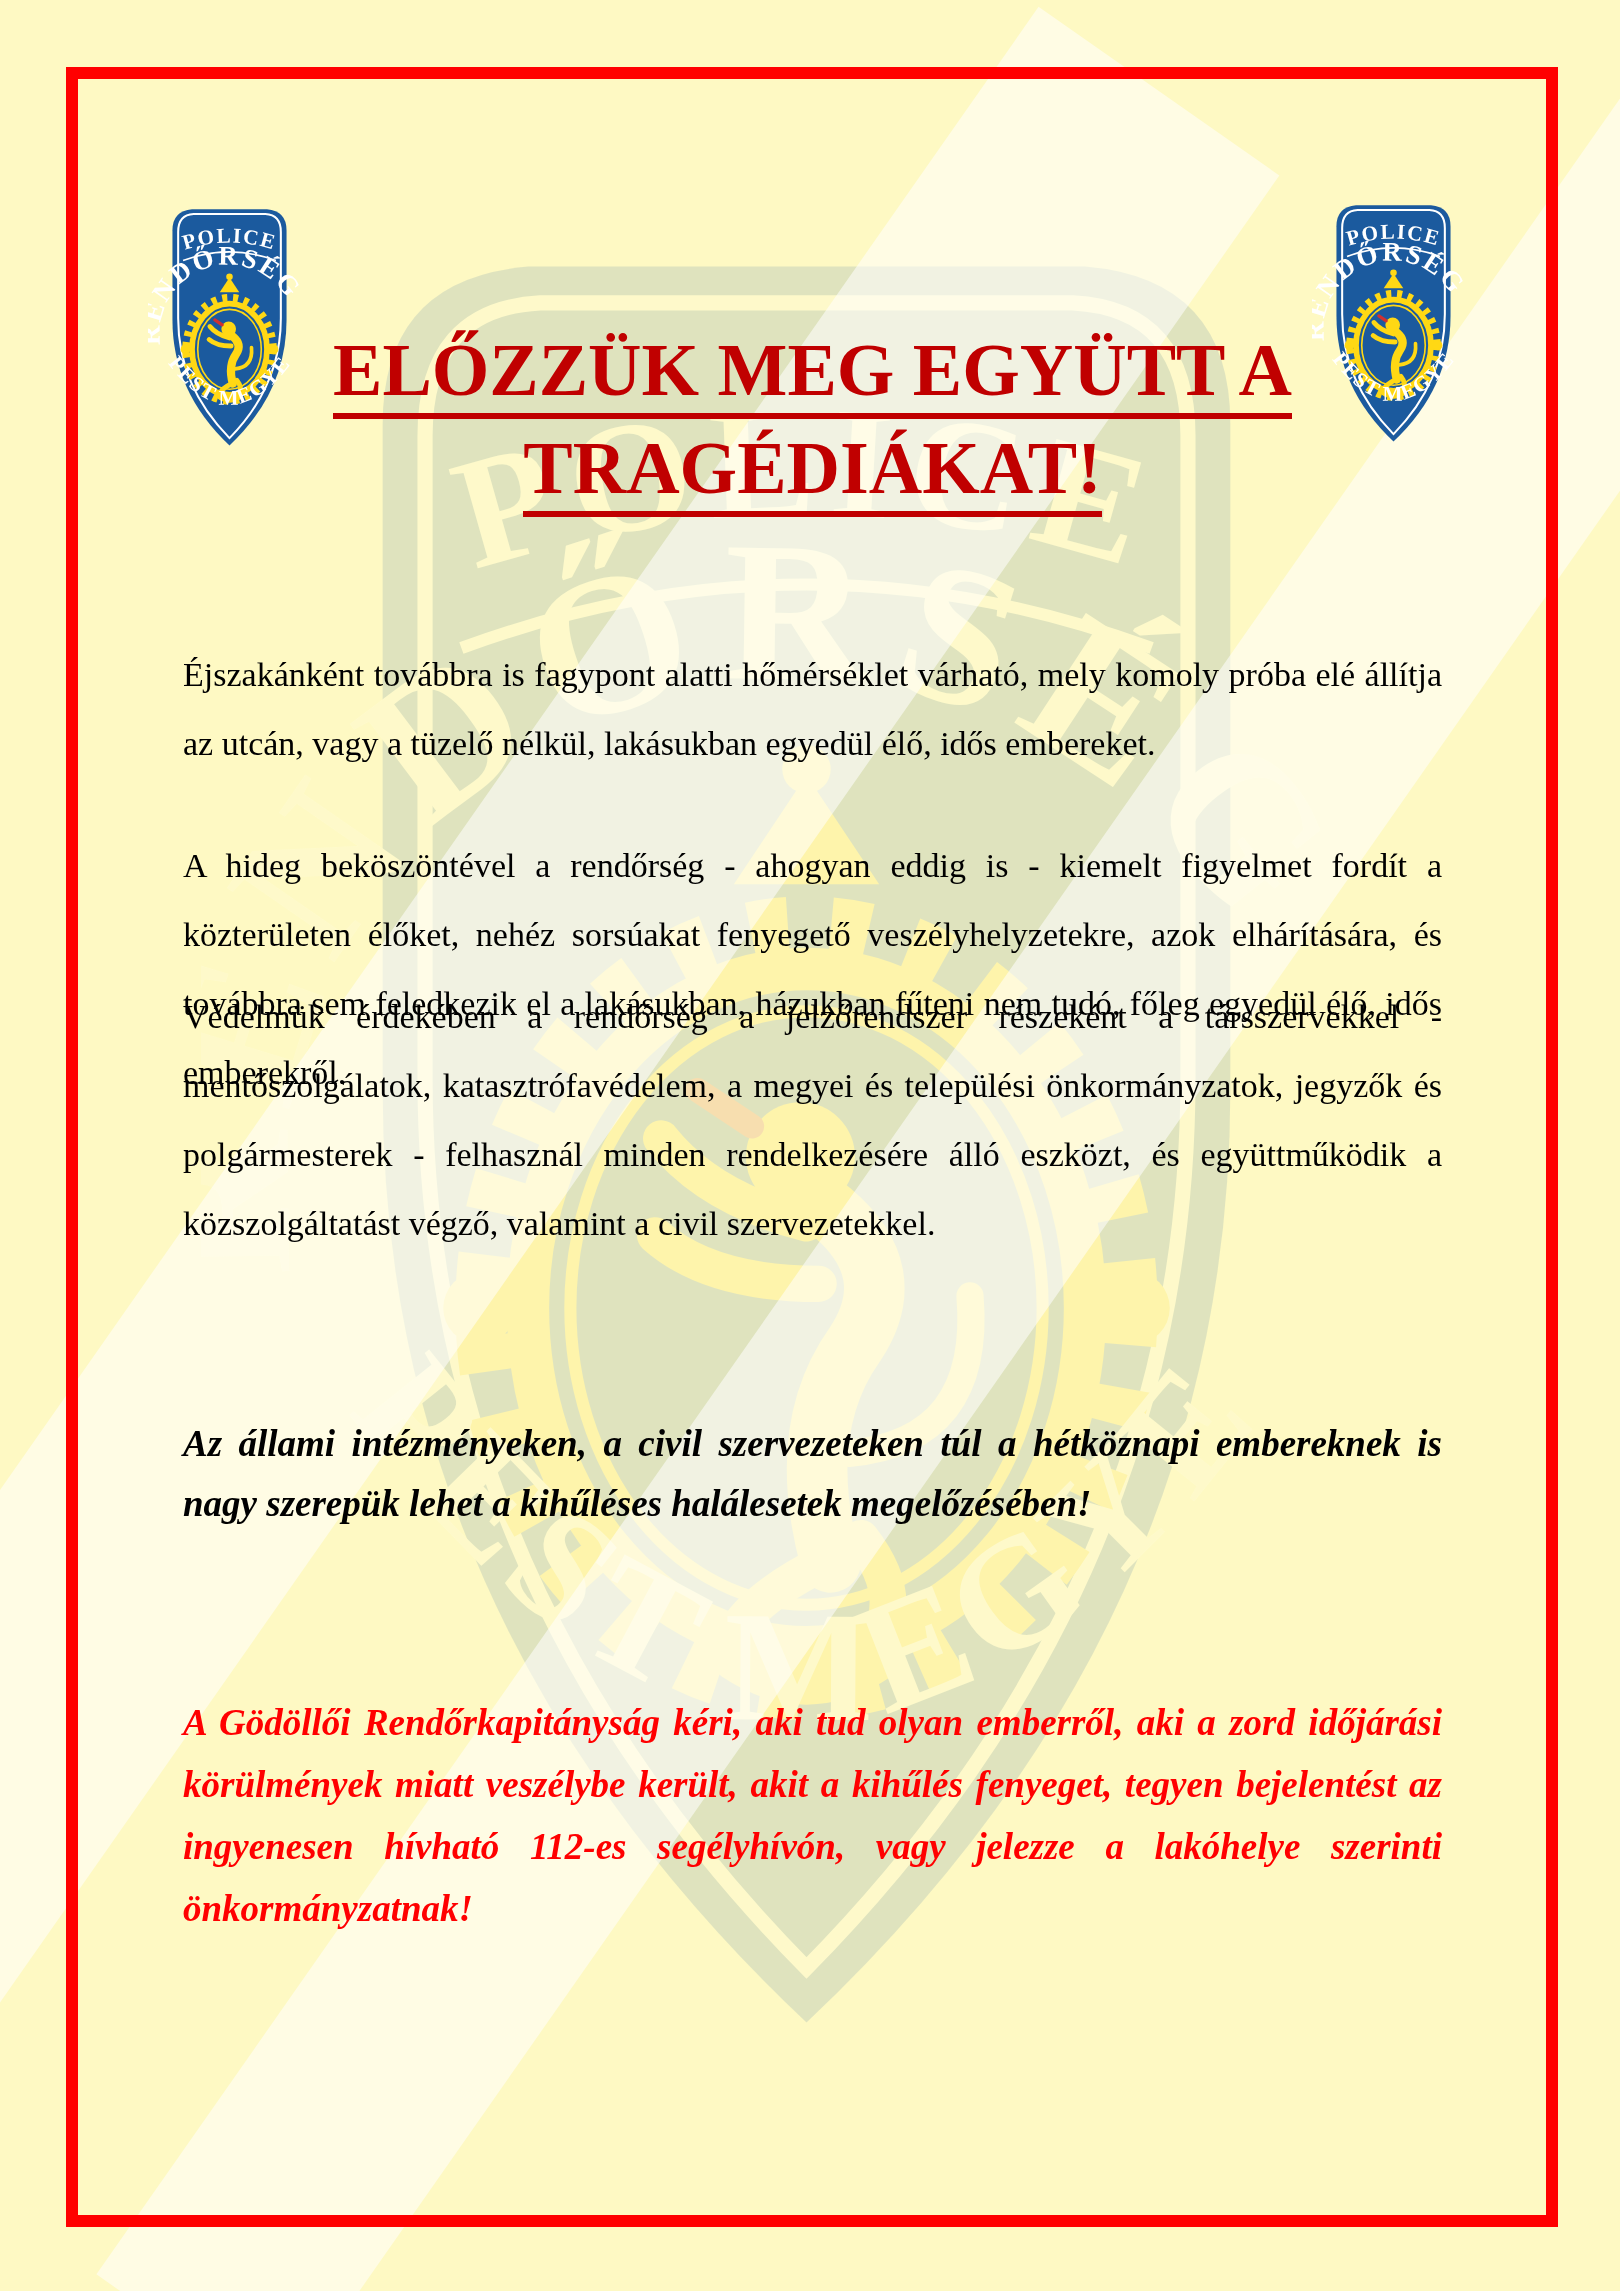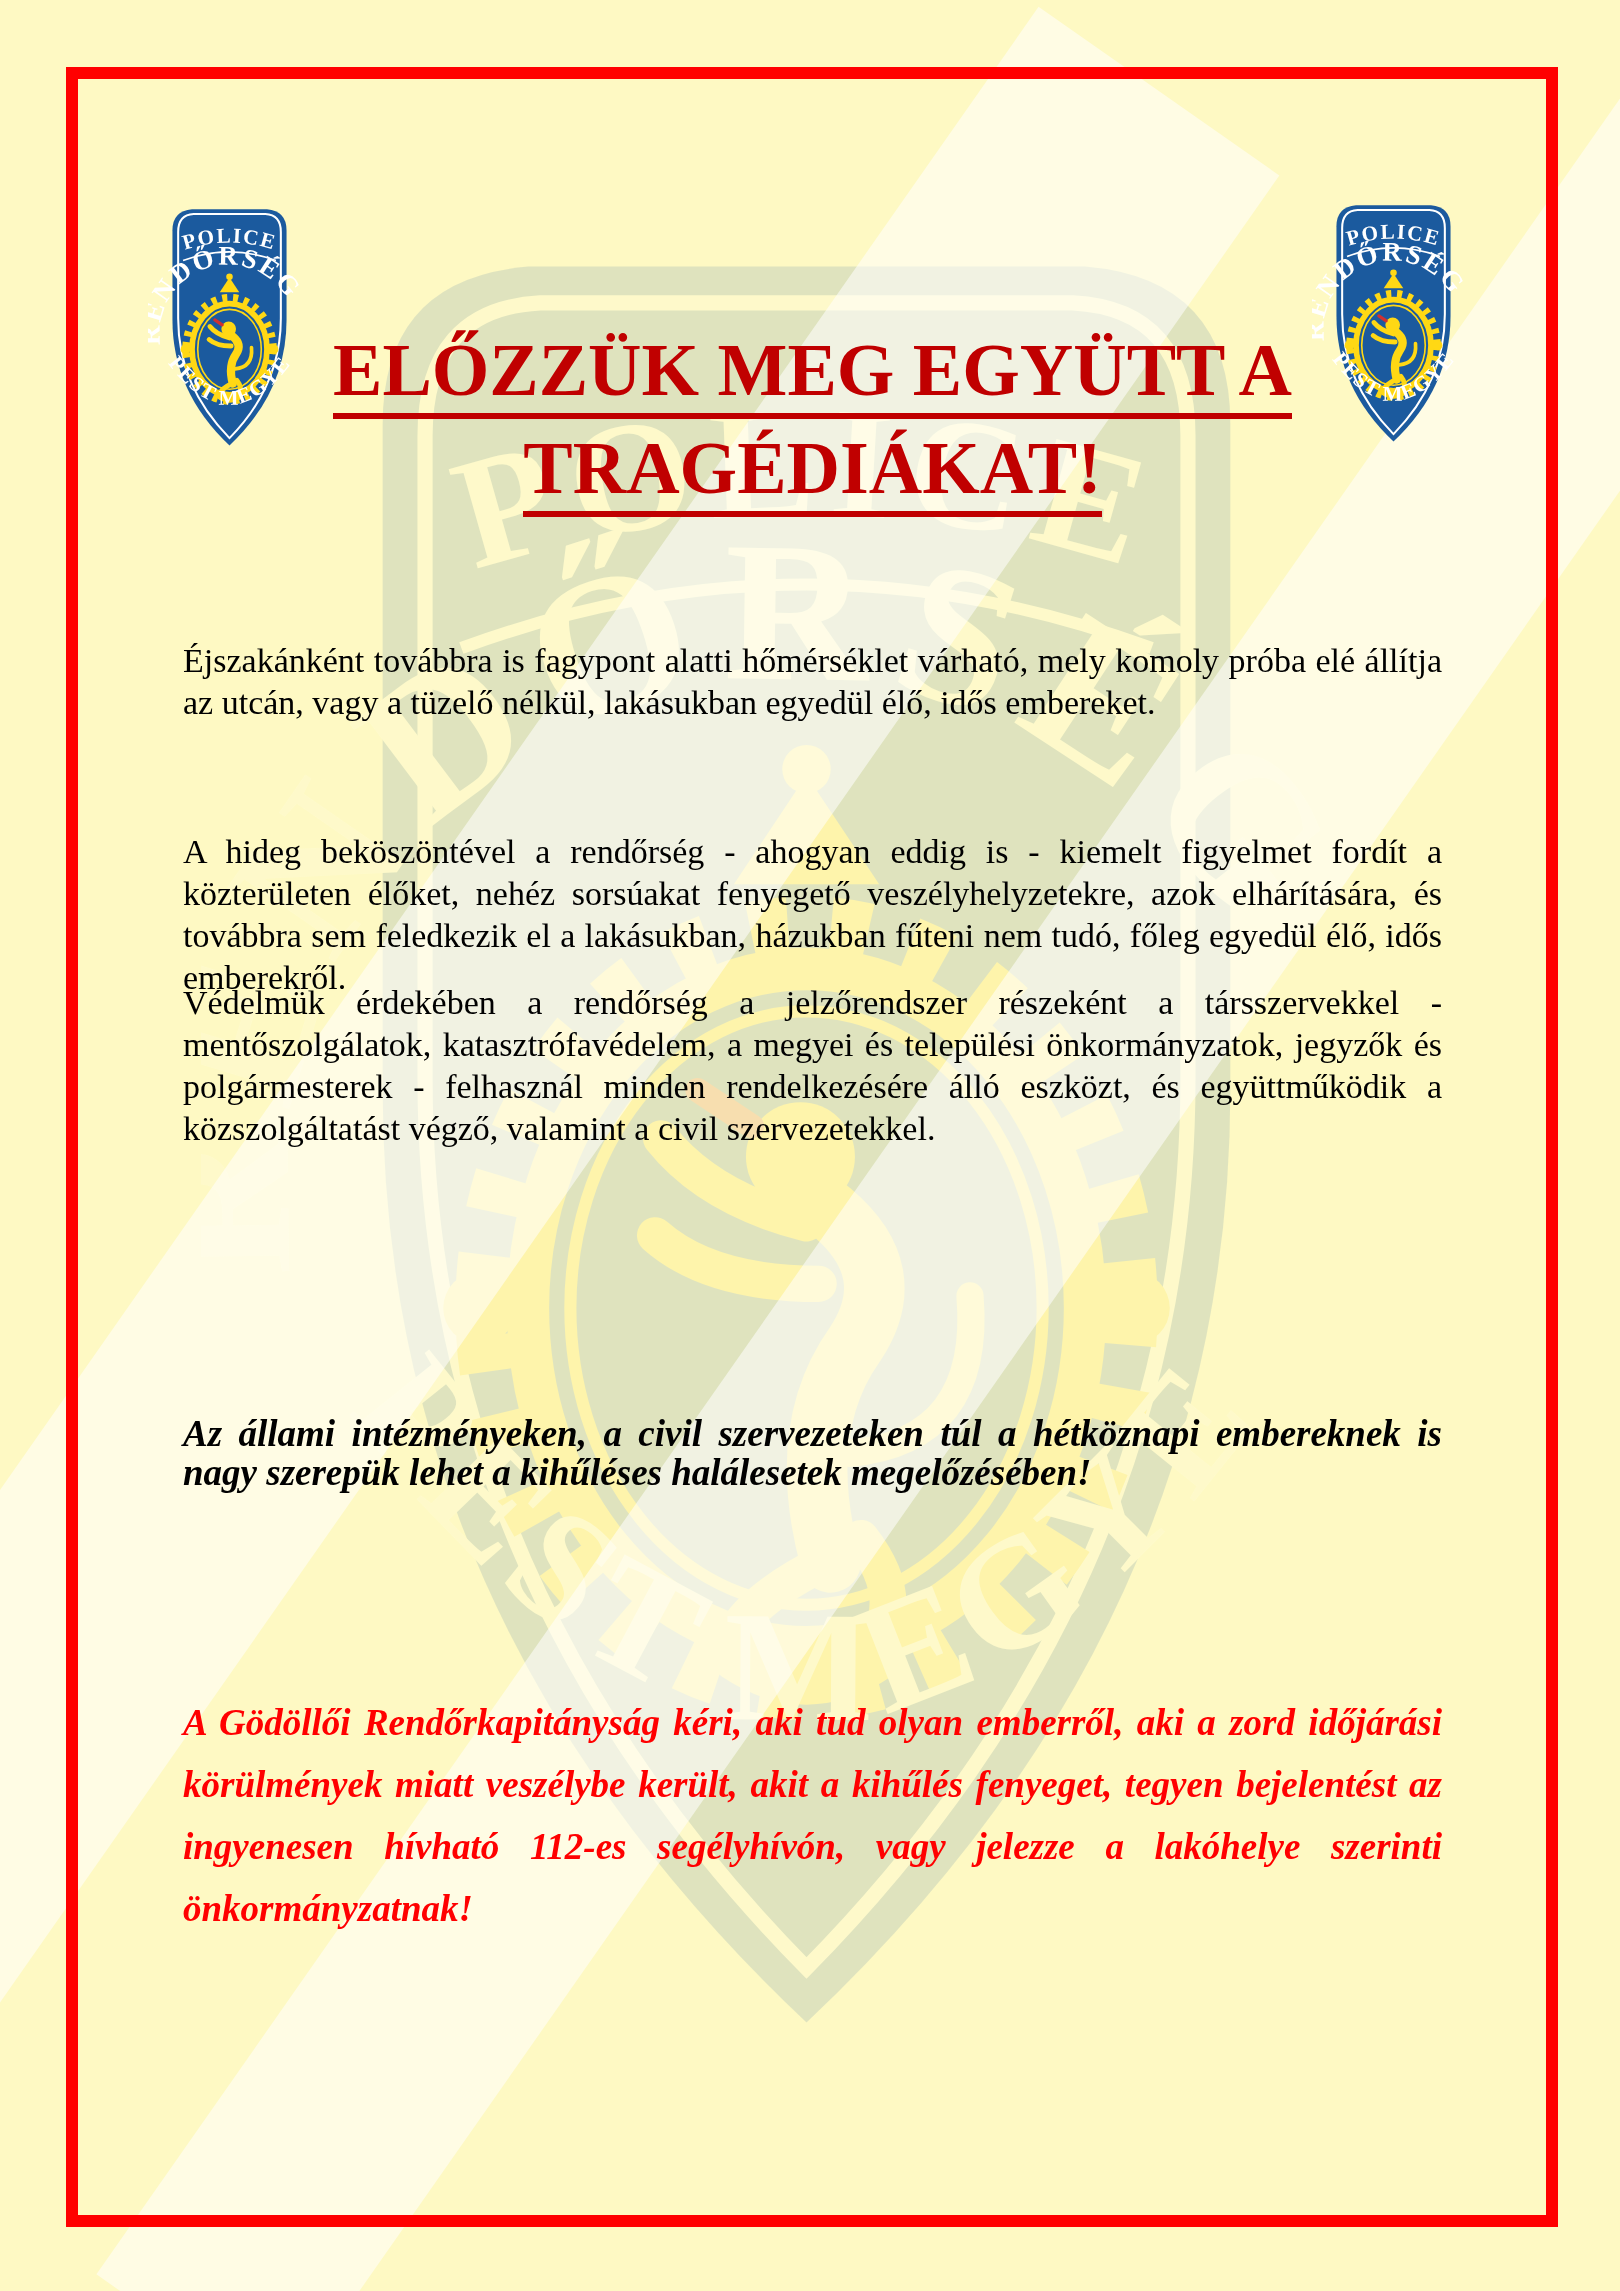"Éjszakánként továbbra is fagypont alatti" .para { line-height: 42px -> 69px }
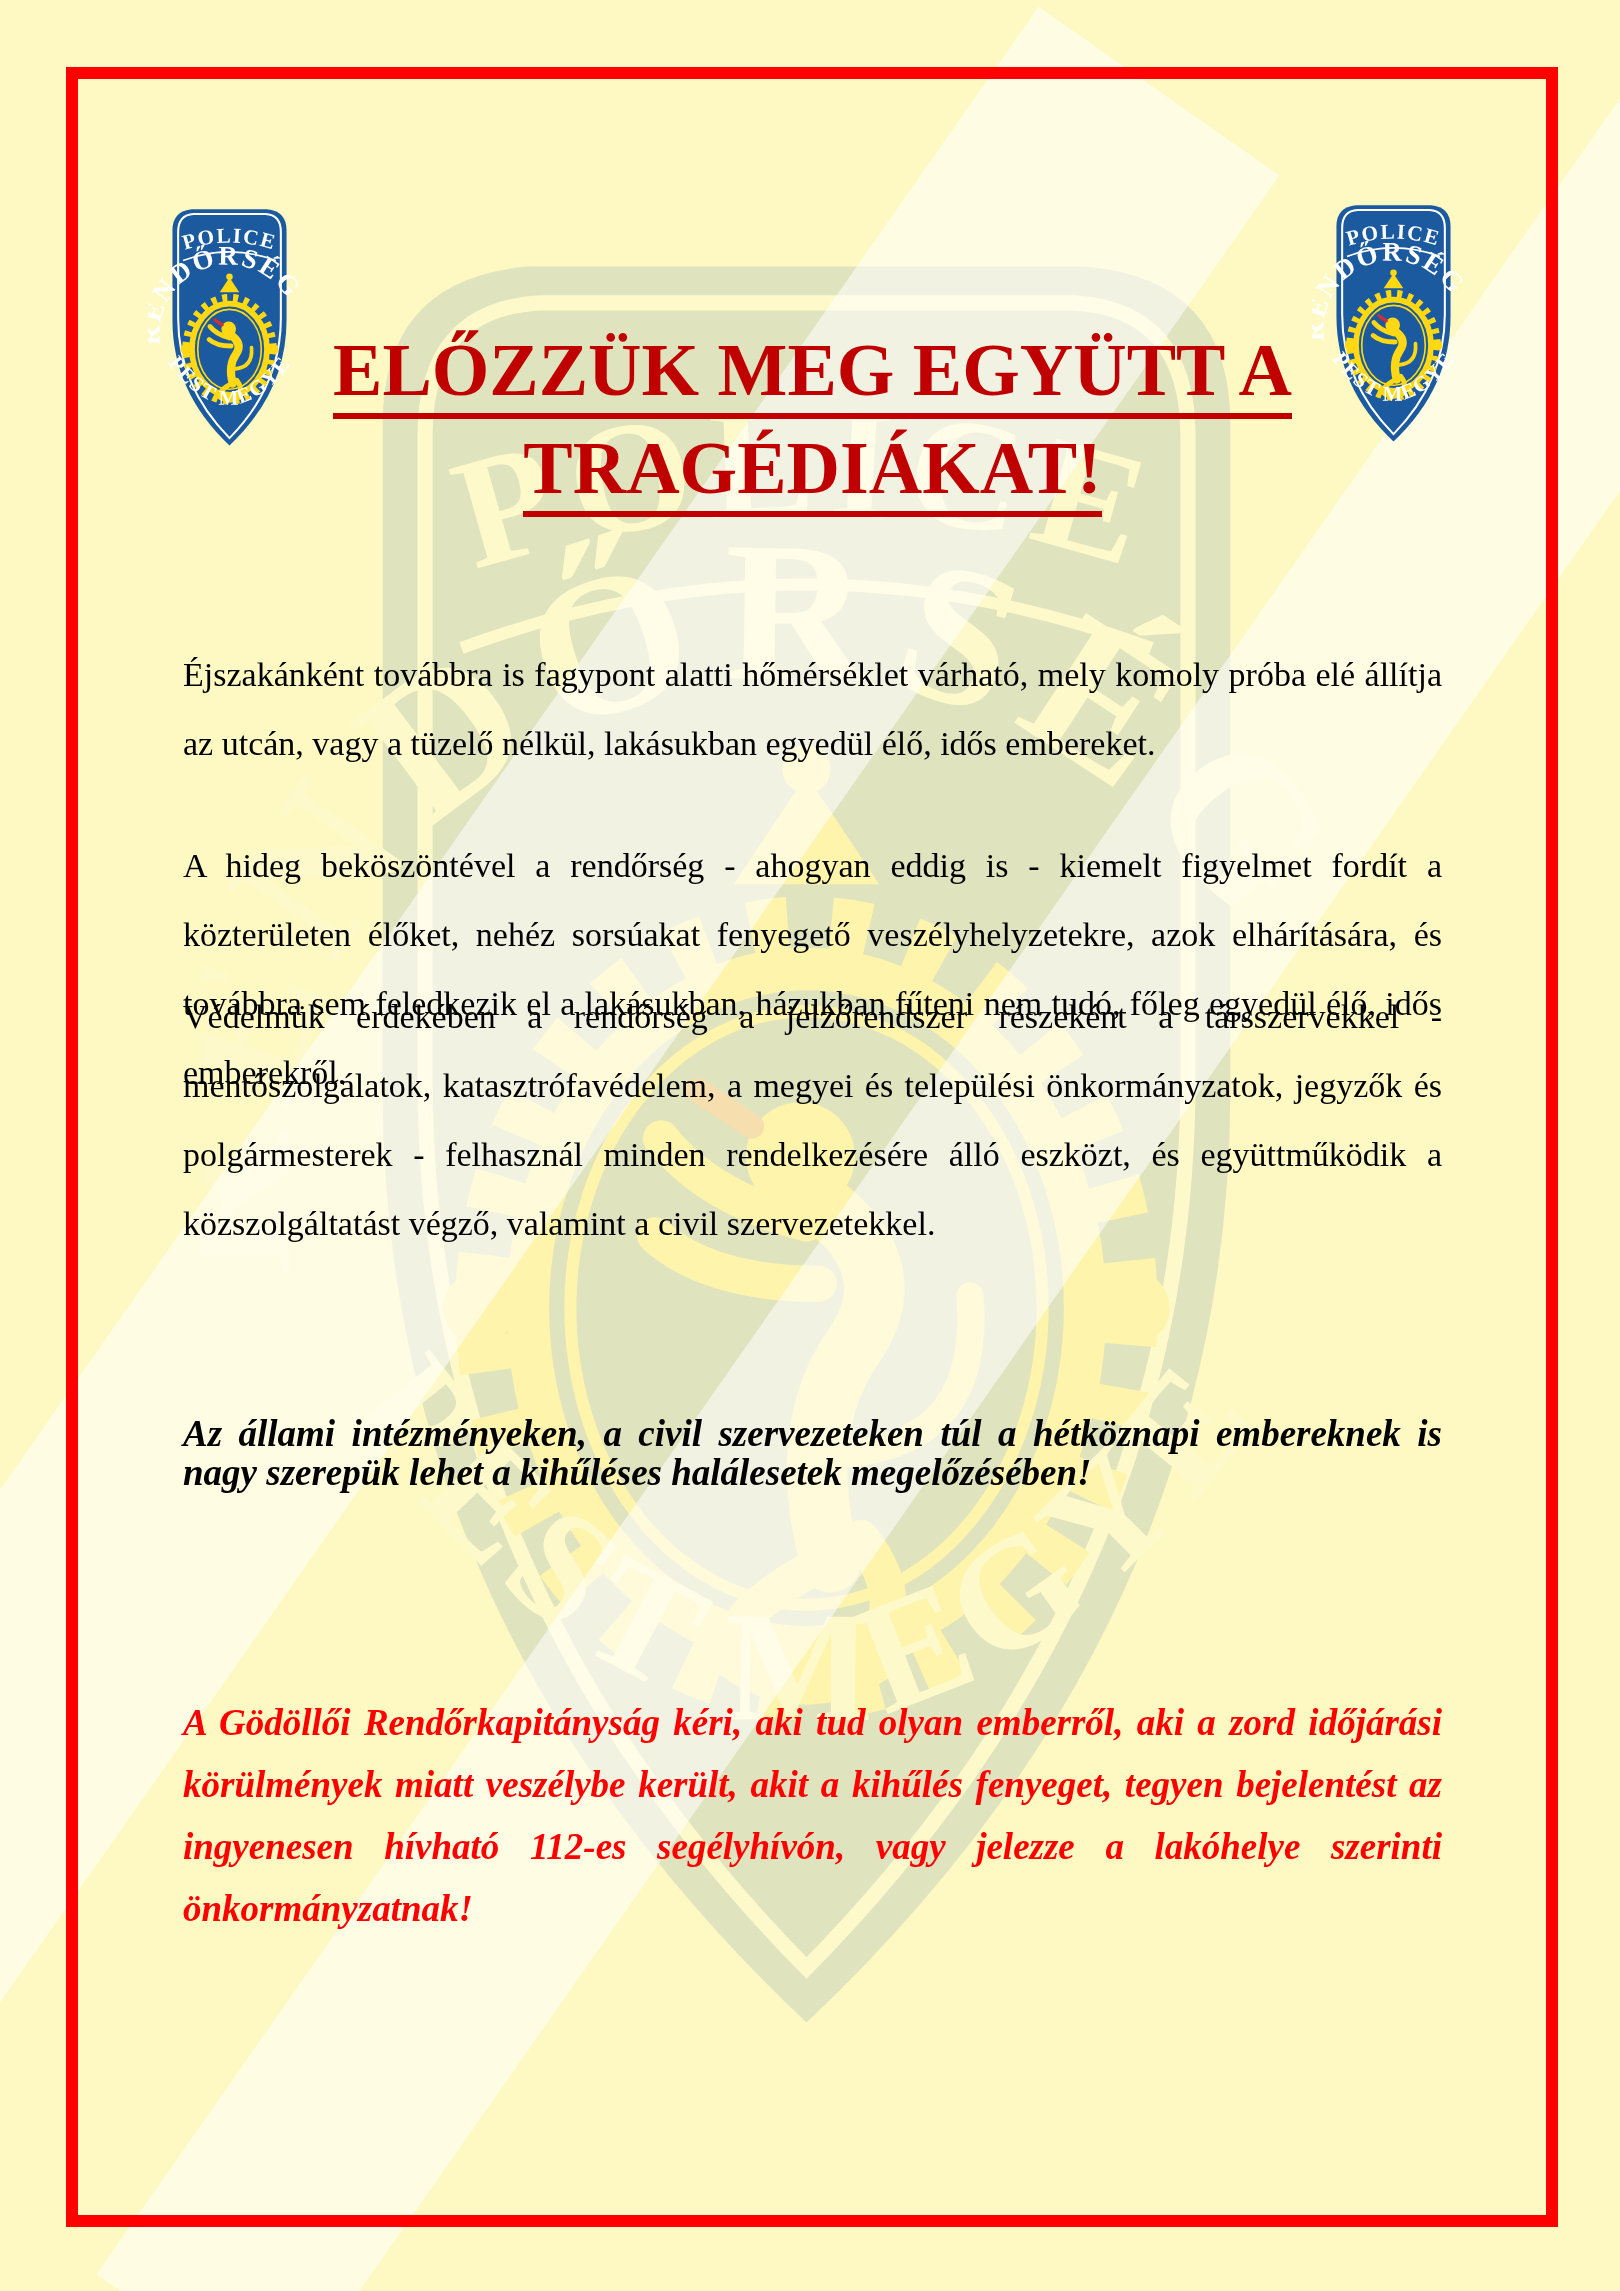"Az állami intézményeken, a civil" .para.em { line-height: 39px -> 60px }
